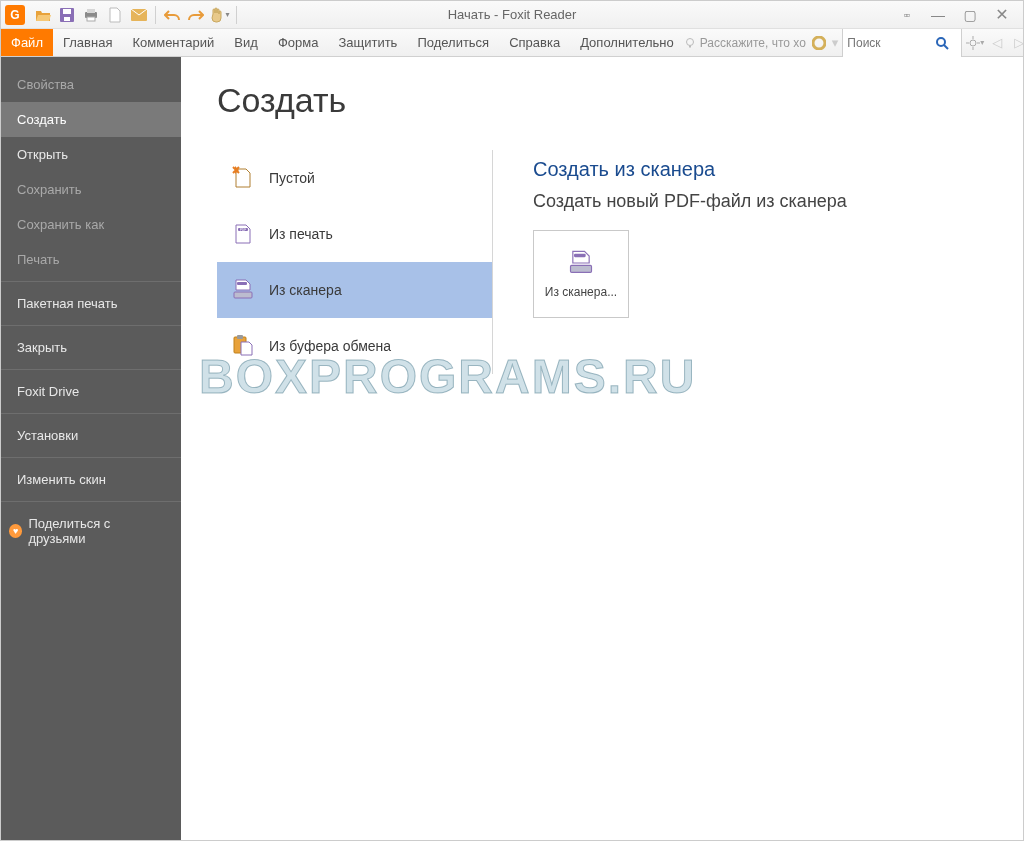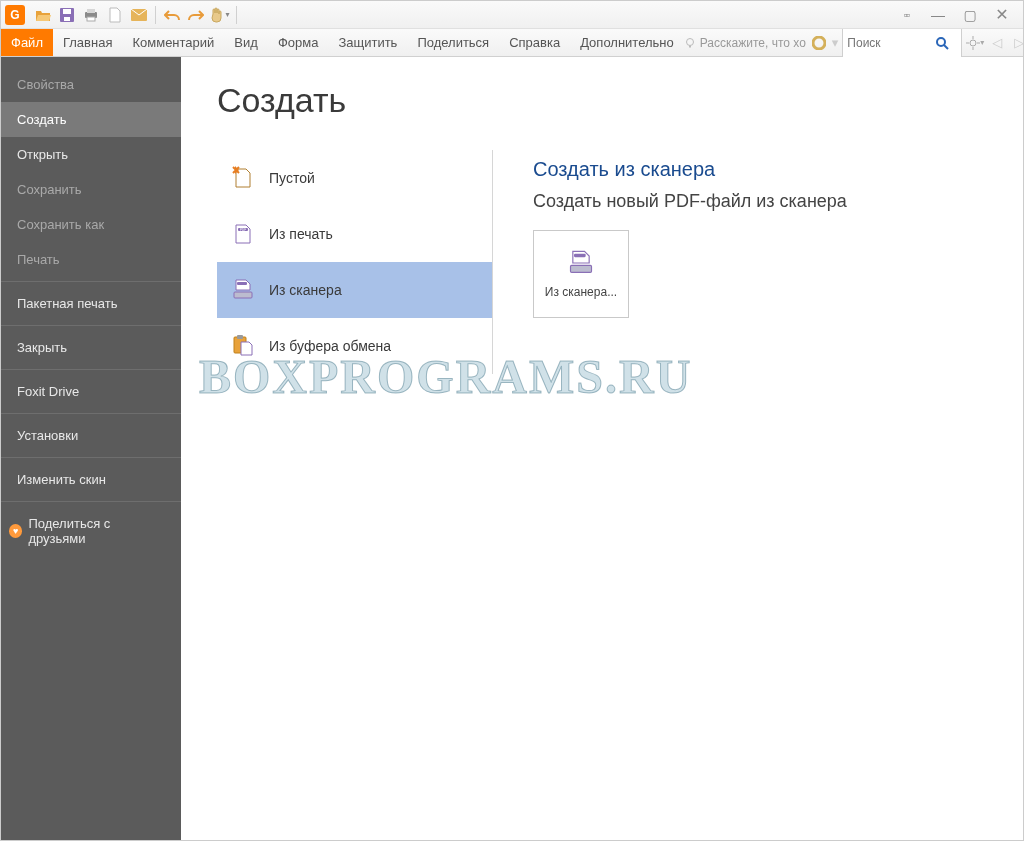"Начать - Foxit Reader" div.title { html: none -> <div>Начать - Foxit Reader</div> }
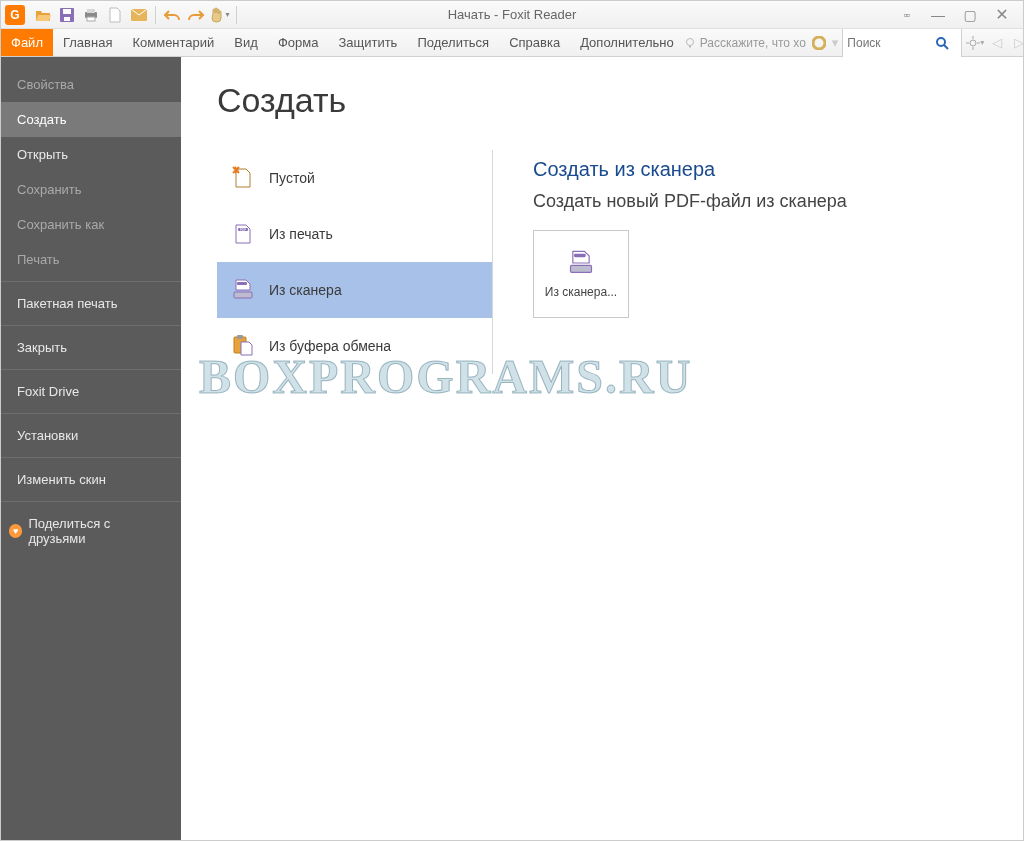"BOXPROGRAMS.RU" .watermark { font-family: Liberation Serif, serif -> Liberation Sans, sans-serif }
